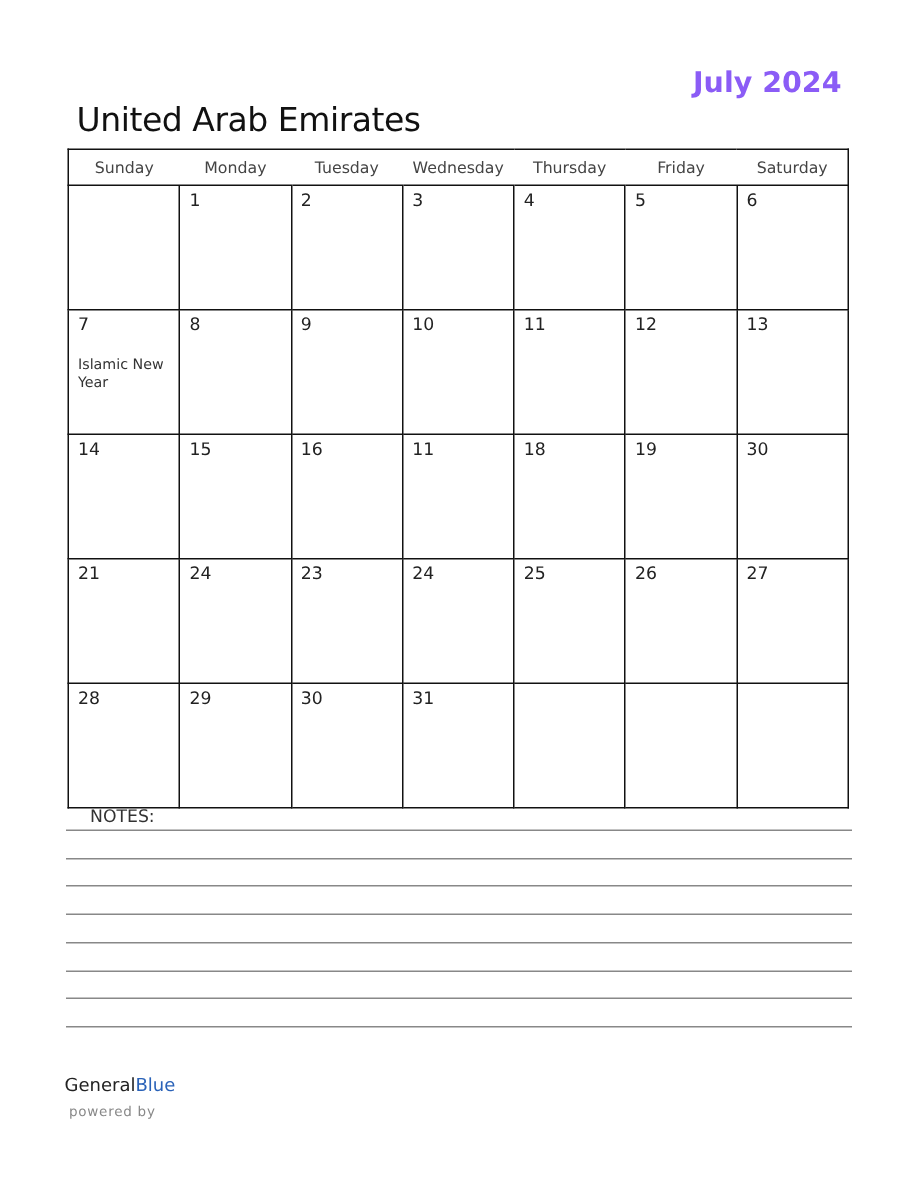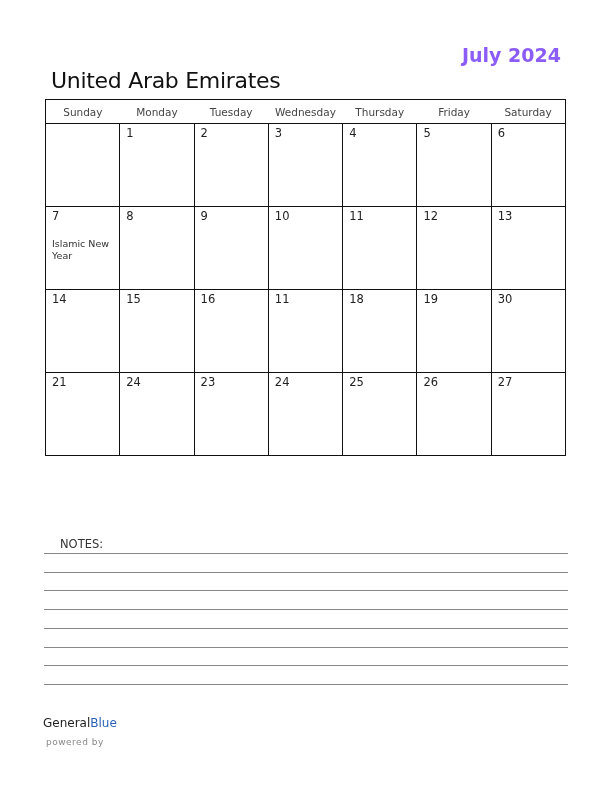"28" tr { html: none -> <tr> <td> <span>28</span> </td> <td> <span>29</span> </td> <td> <span>30</span> </td> <td> <span>31</span> </td> <td> <span></span> </td> <td> <span></span> </td> <td> <span></span> </td> </tr> }
